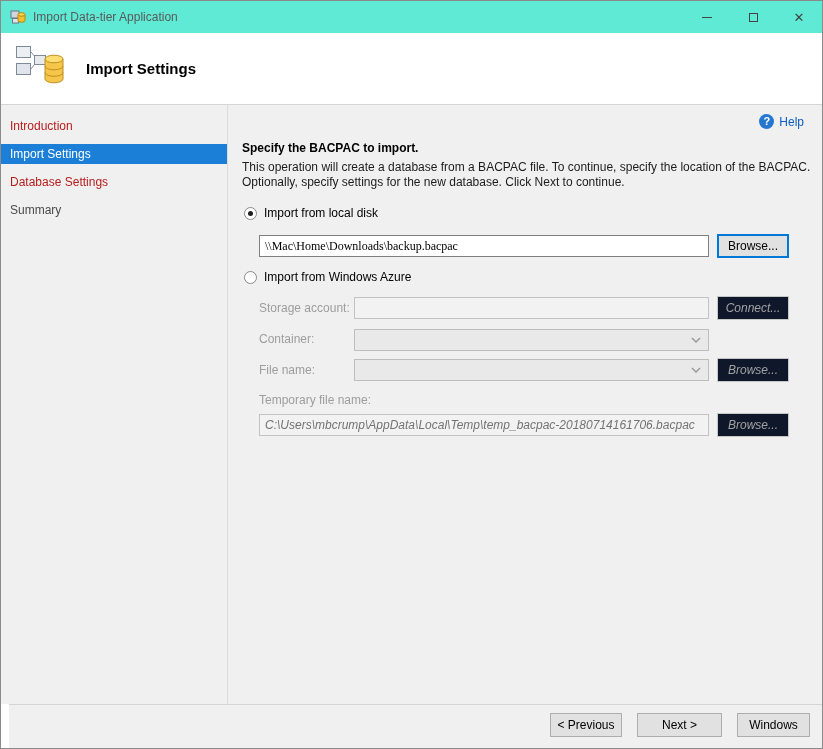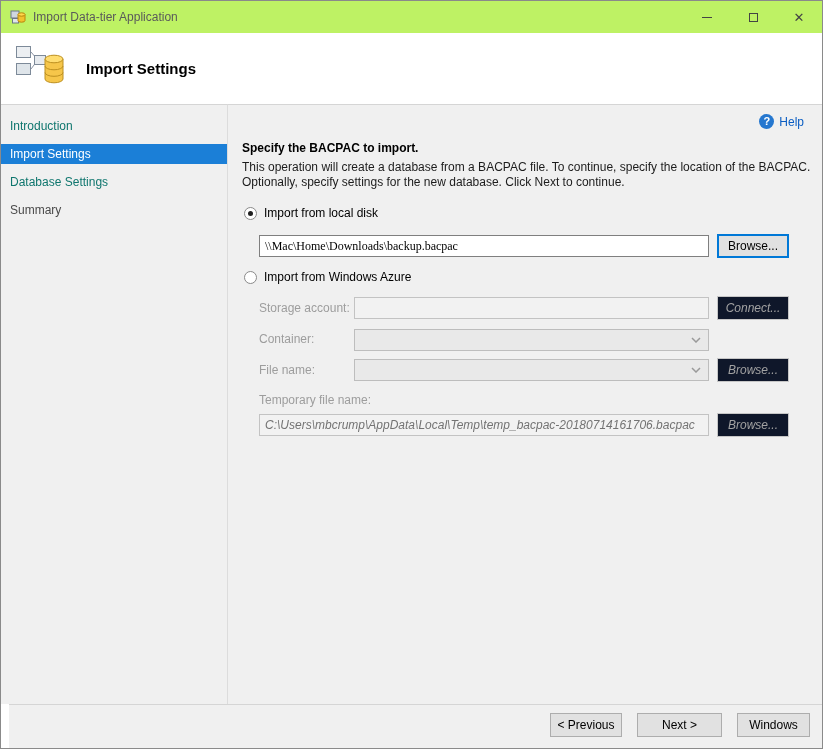"Import Data-tier Application" .titlebar { background: #bef264 -> #5eead4 }
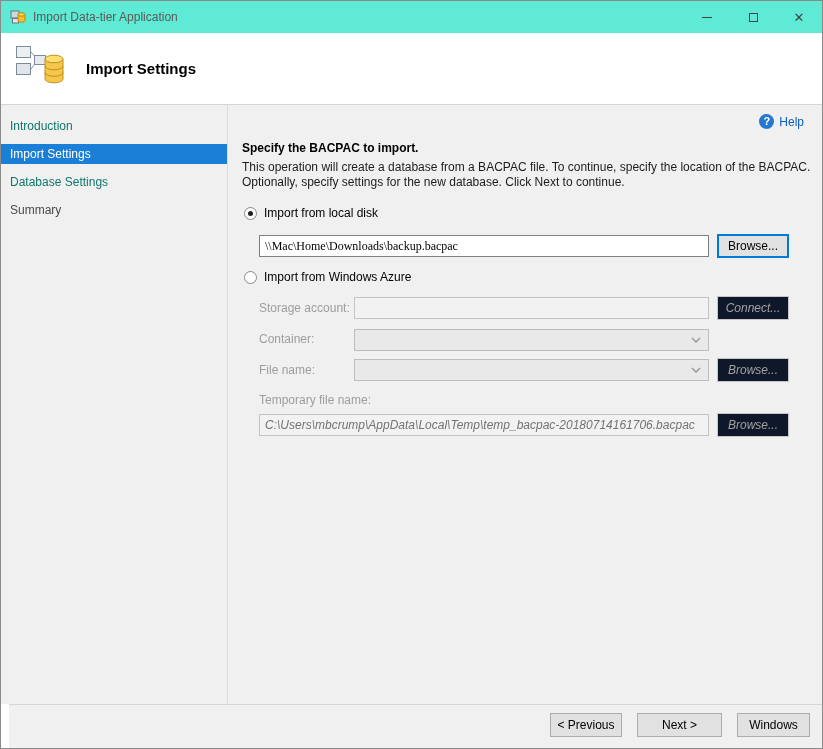"Introduction" .nav-item.link { color: #0f766e -> #b91c1c }
